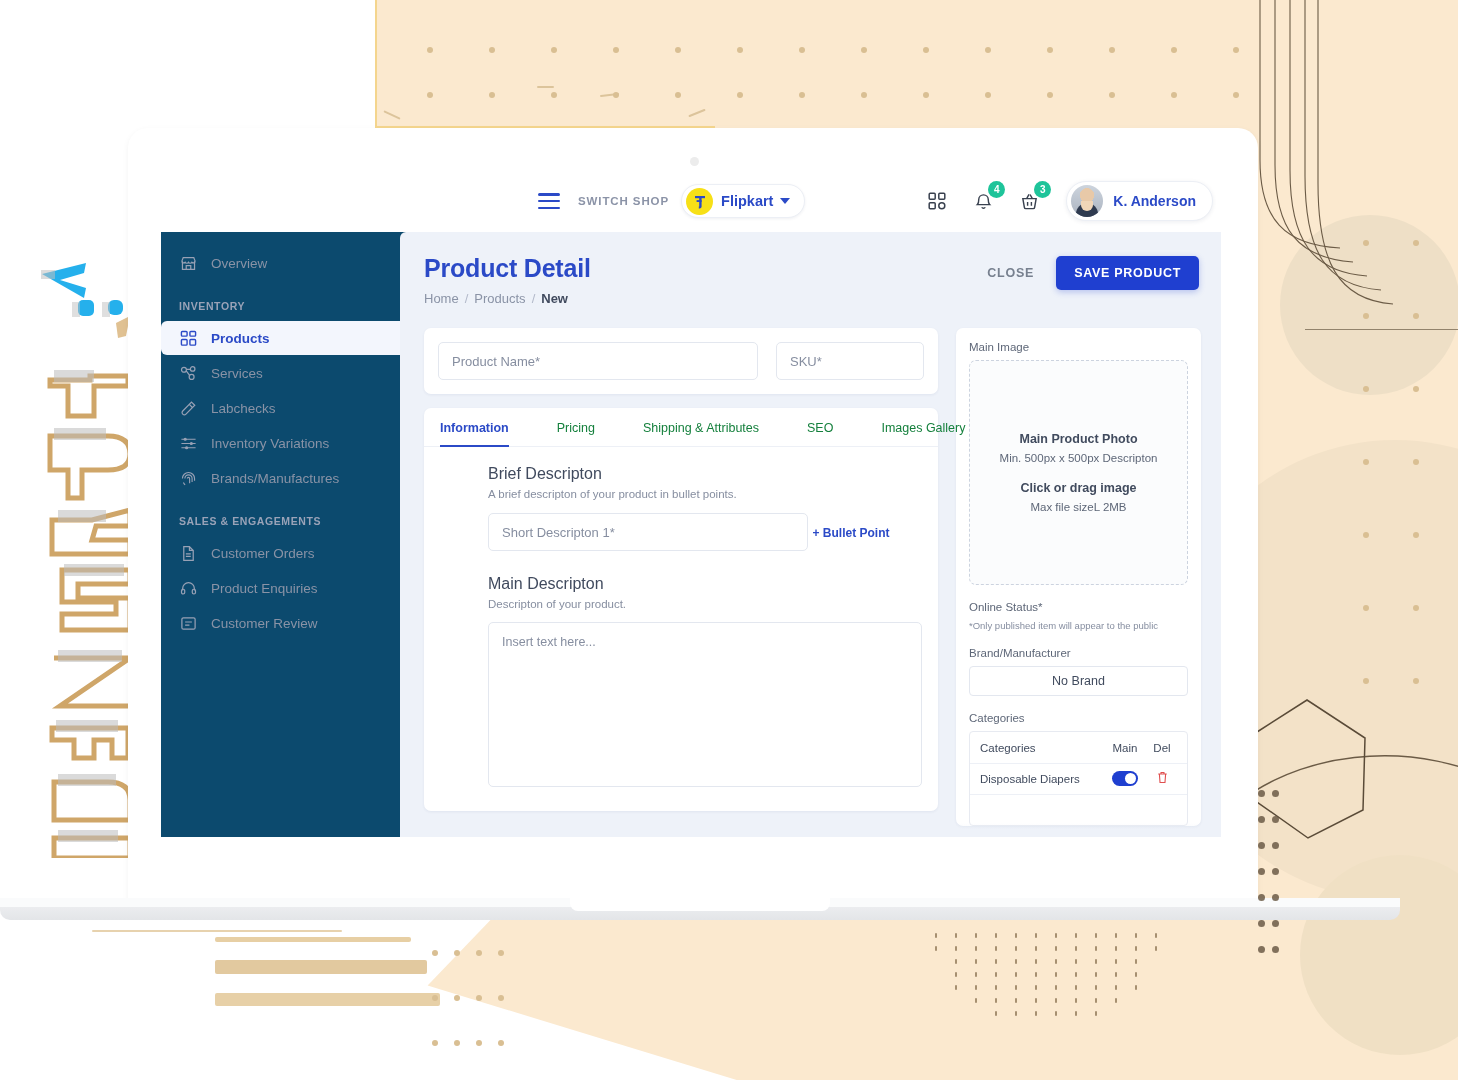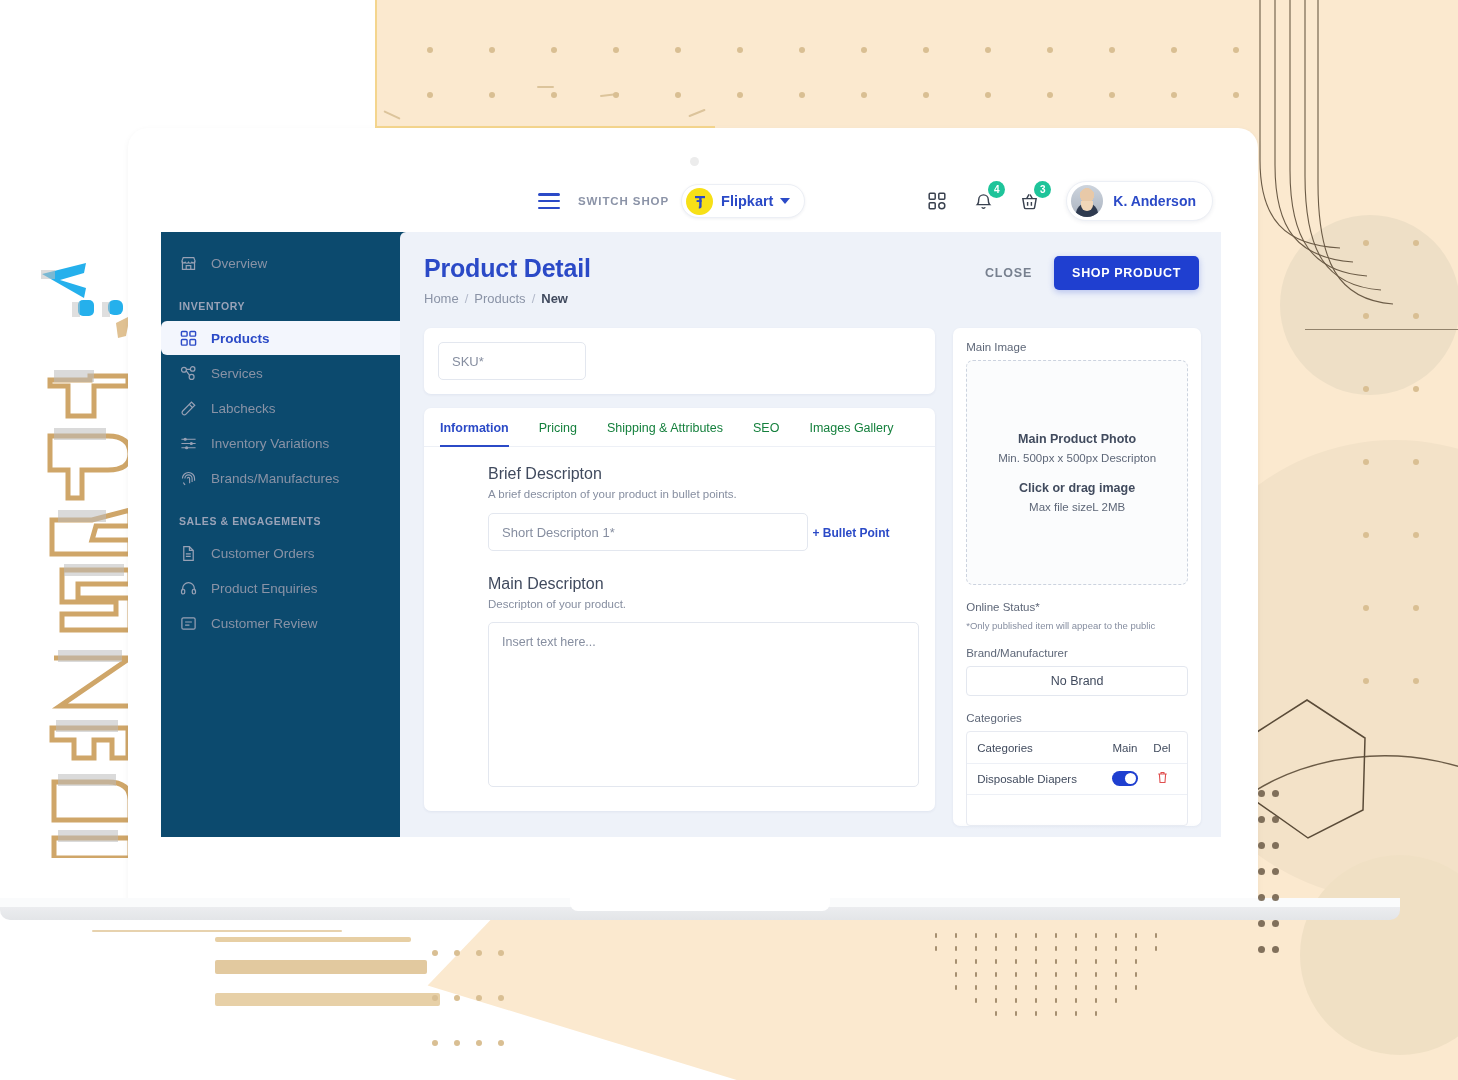"SHOP PRODUCT" button { text: SHOP -> SAVE }
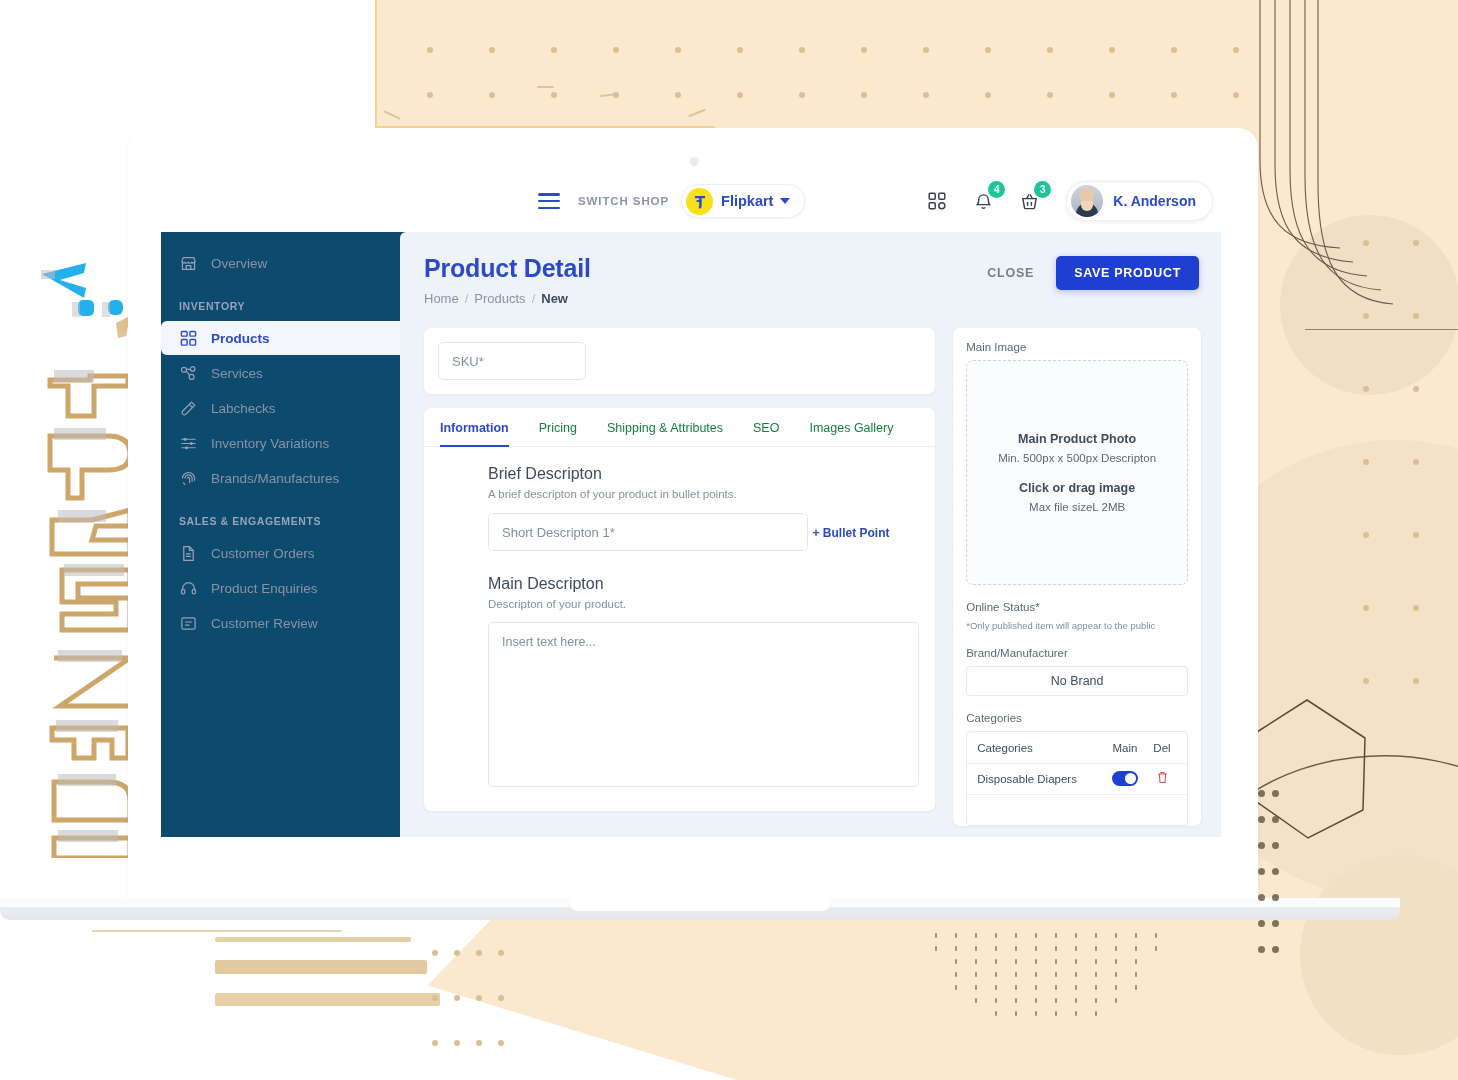"Product Name*" input.inp { html: none -> <input> }
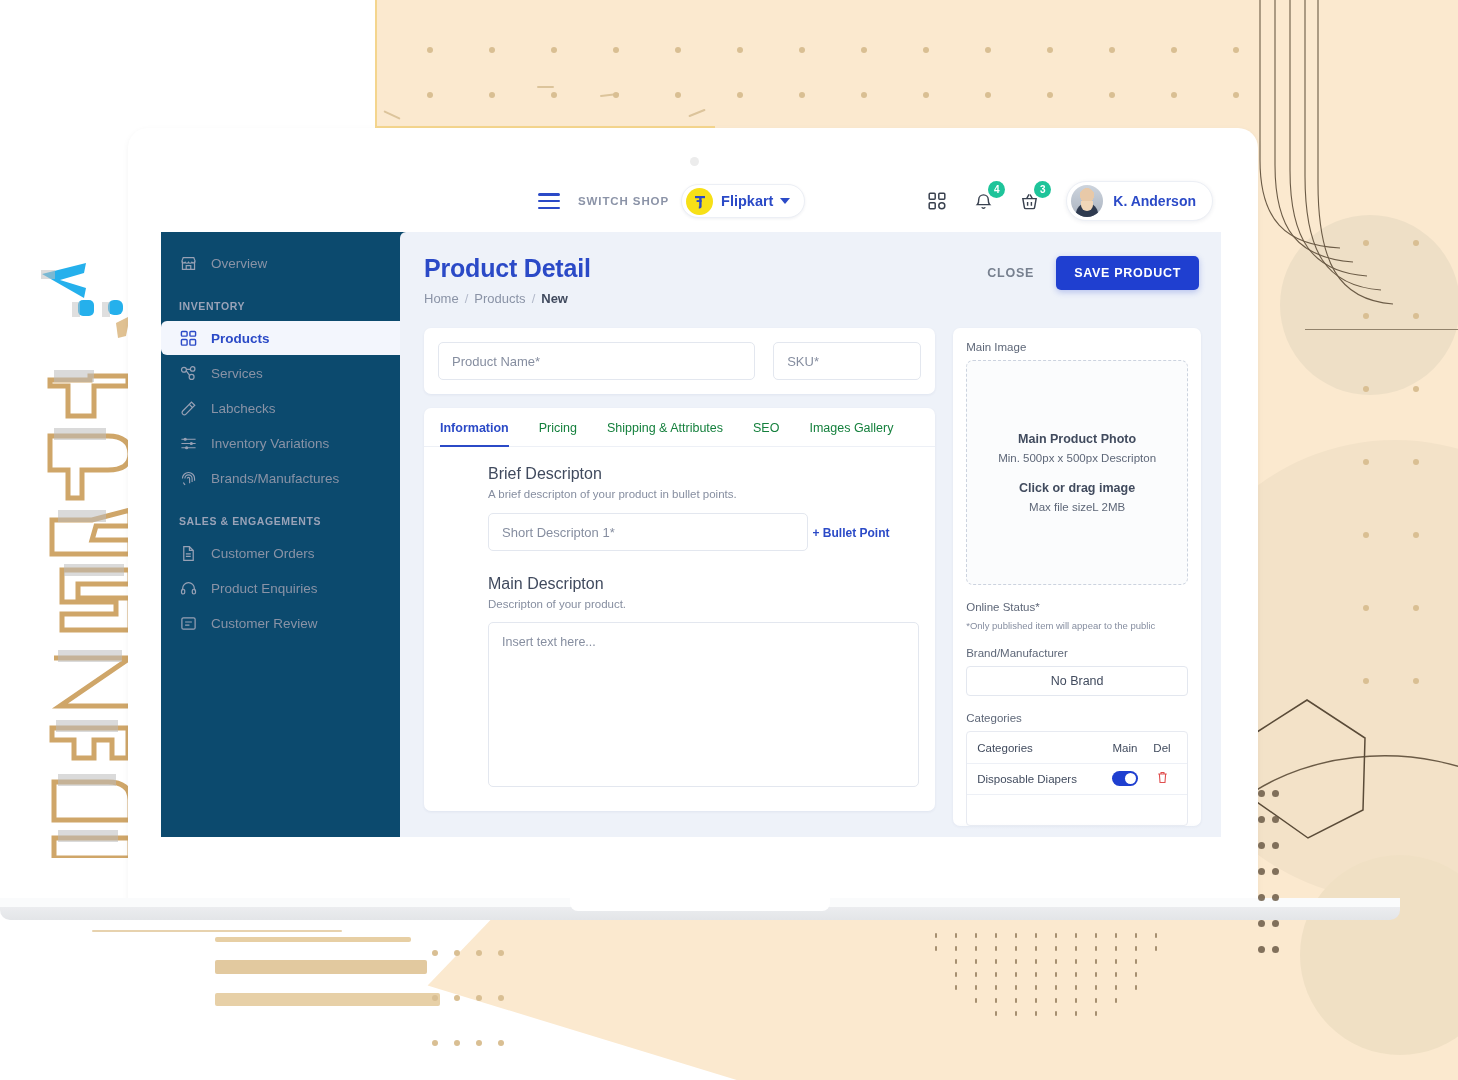"Information" #tabs { gap: 30px -> 48px }
